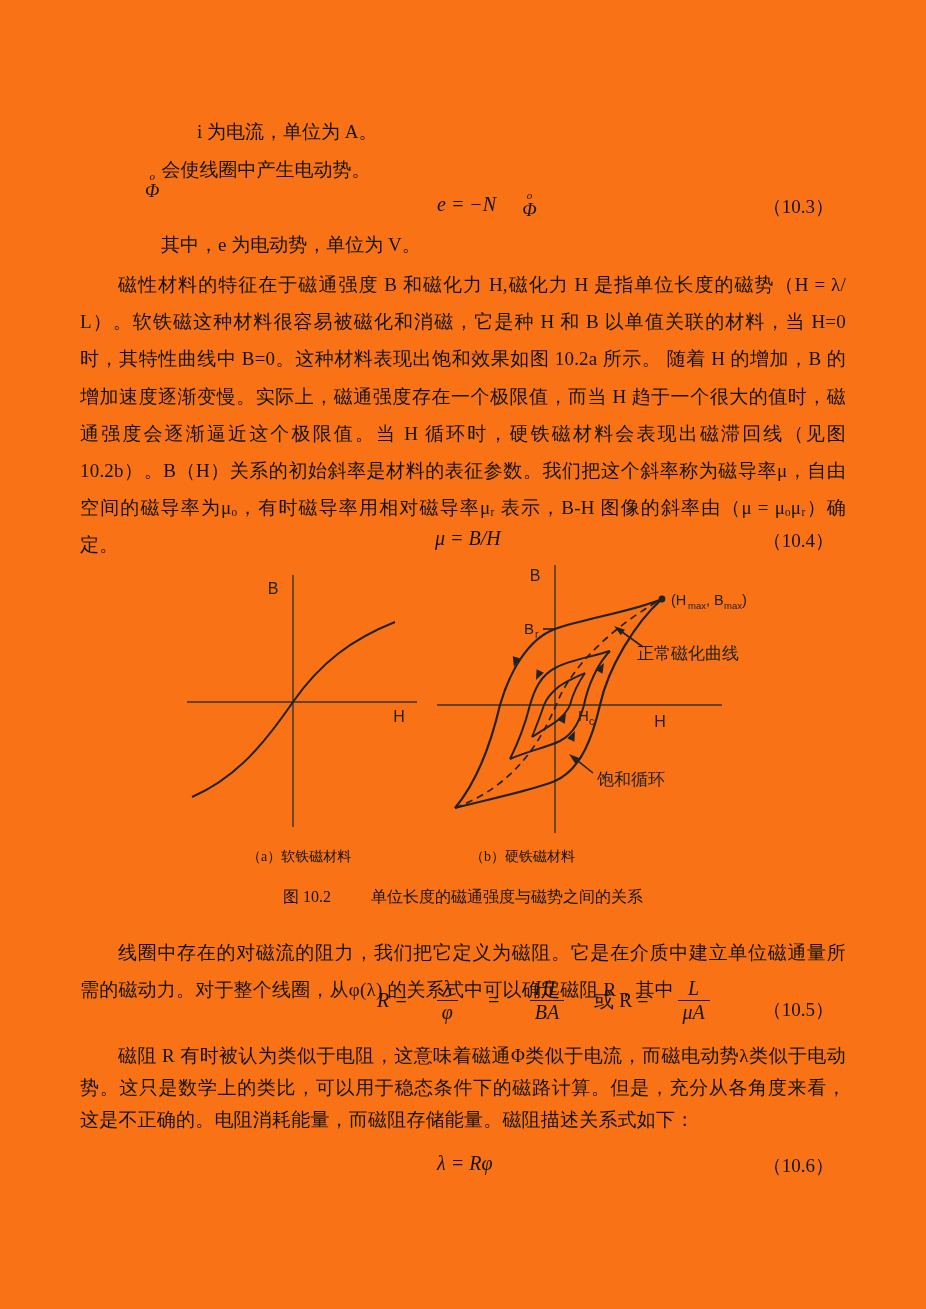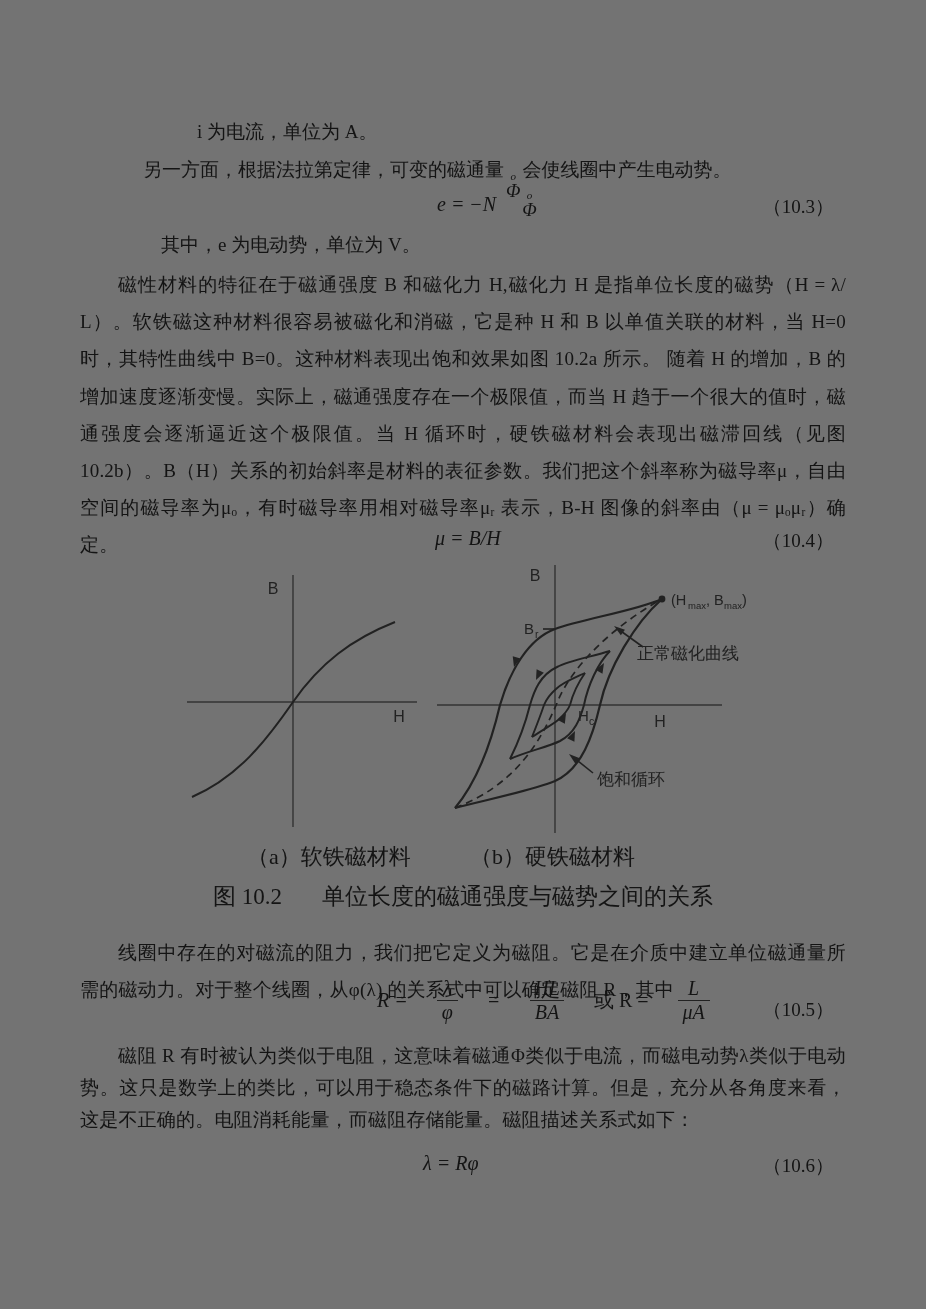"i 为电流，单位为 A。" .page { background: #737373 -> #f97316 }
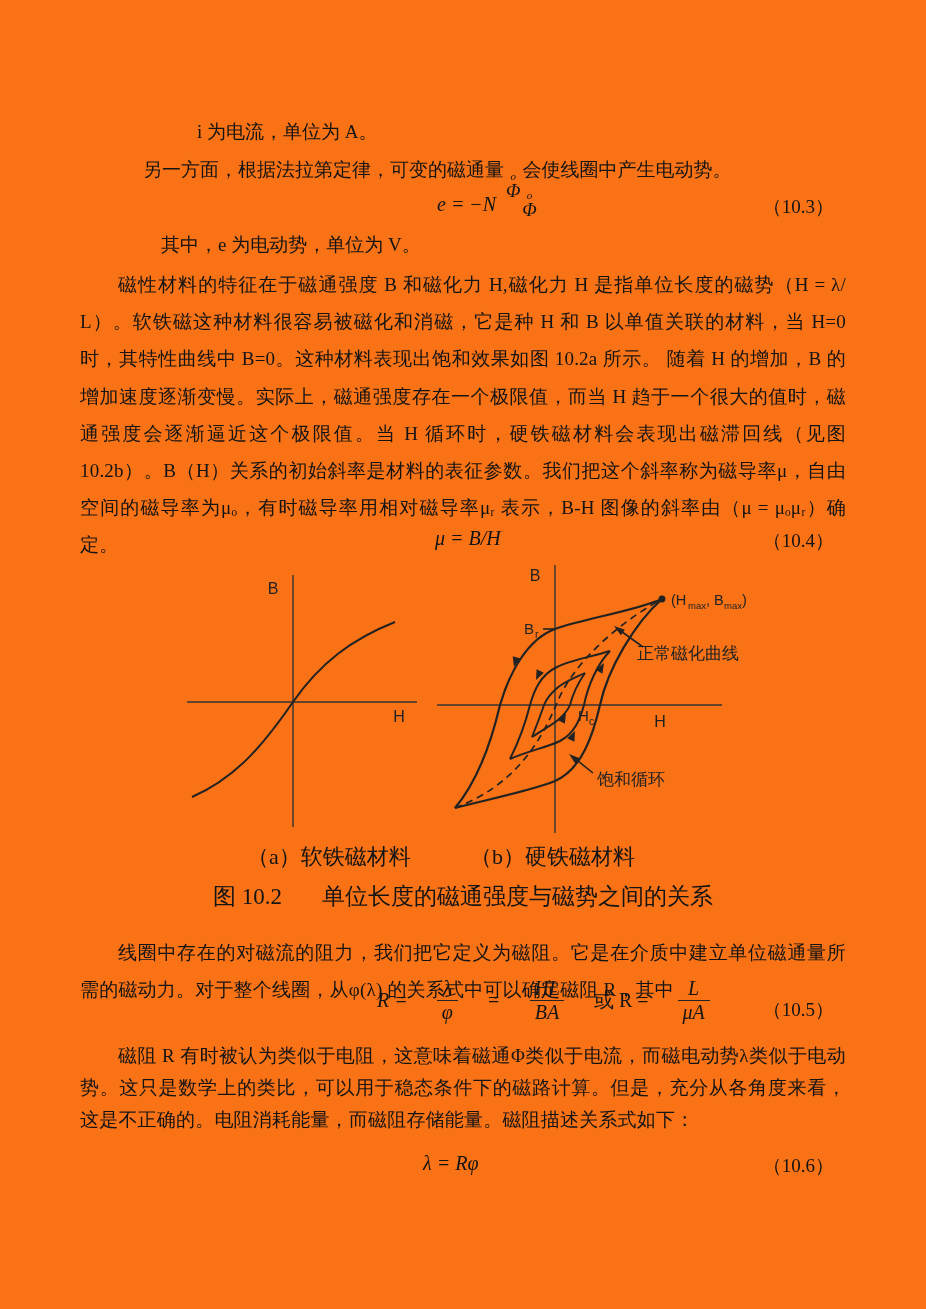"另一方面，根据法拉第定律，可变的磁通量" span { html: <span>另一方面，根据法拉第定律，可变的磁通量</span> -> none }
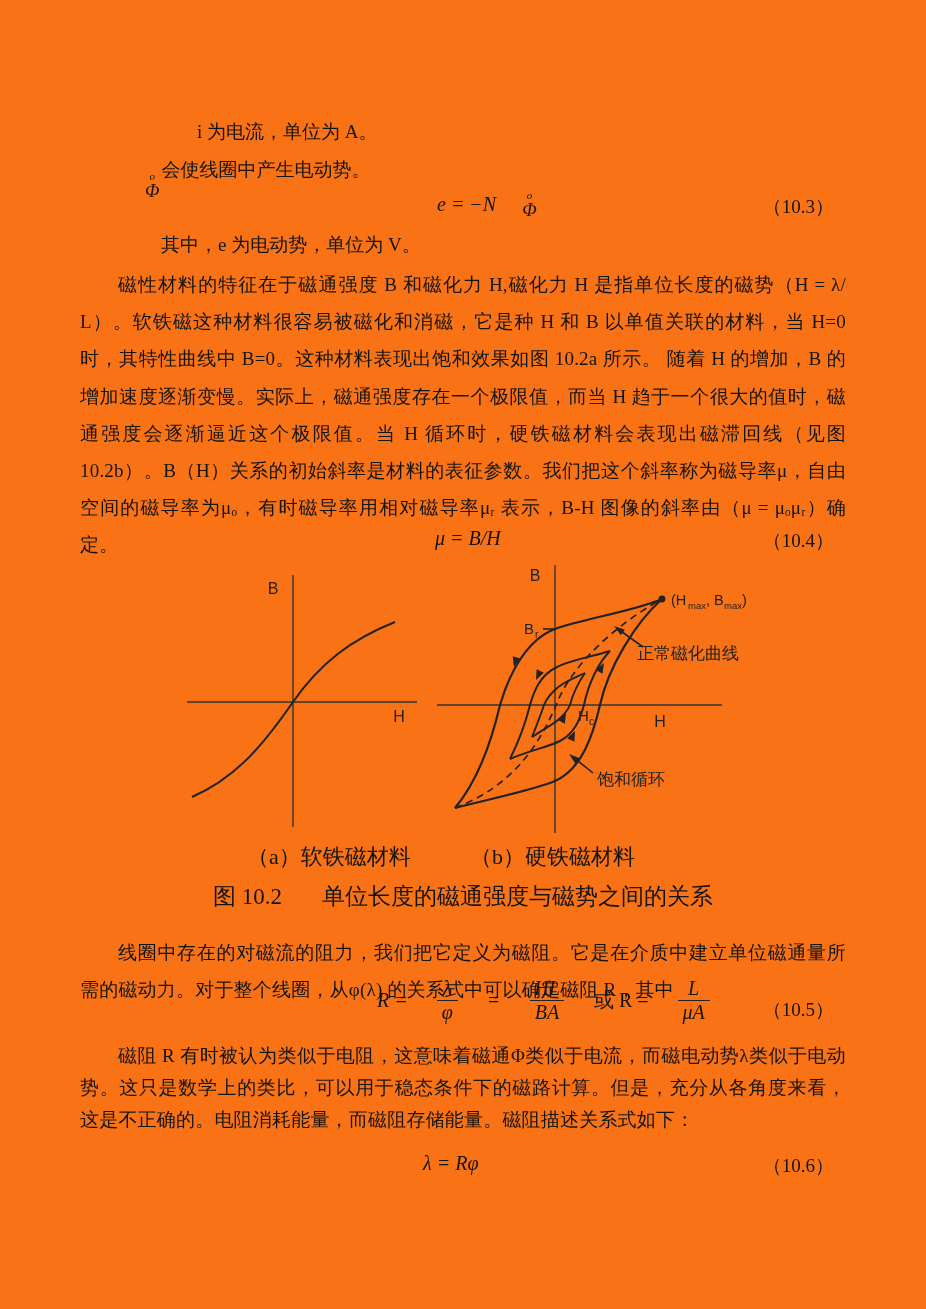"（a）软铁磁材料" .subcap { font-size: 22px -> 14px }
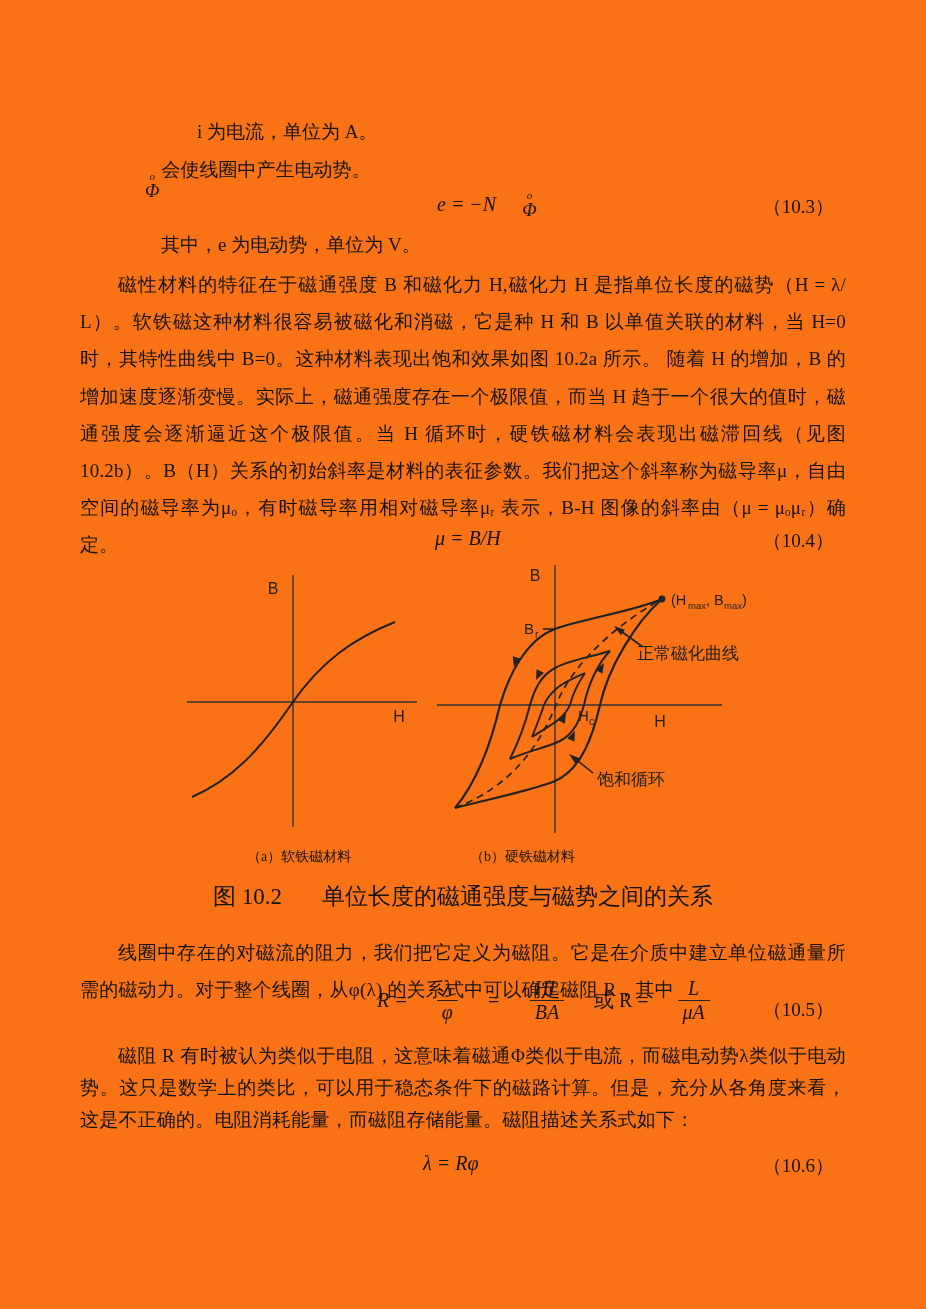"图 10.2" .figcaption-row { font-size: 23px -> 16px }
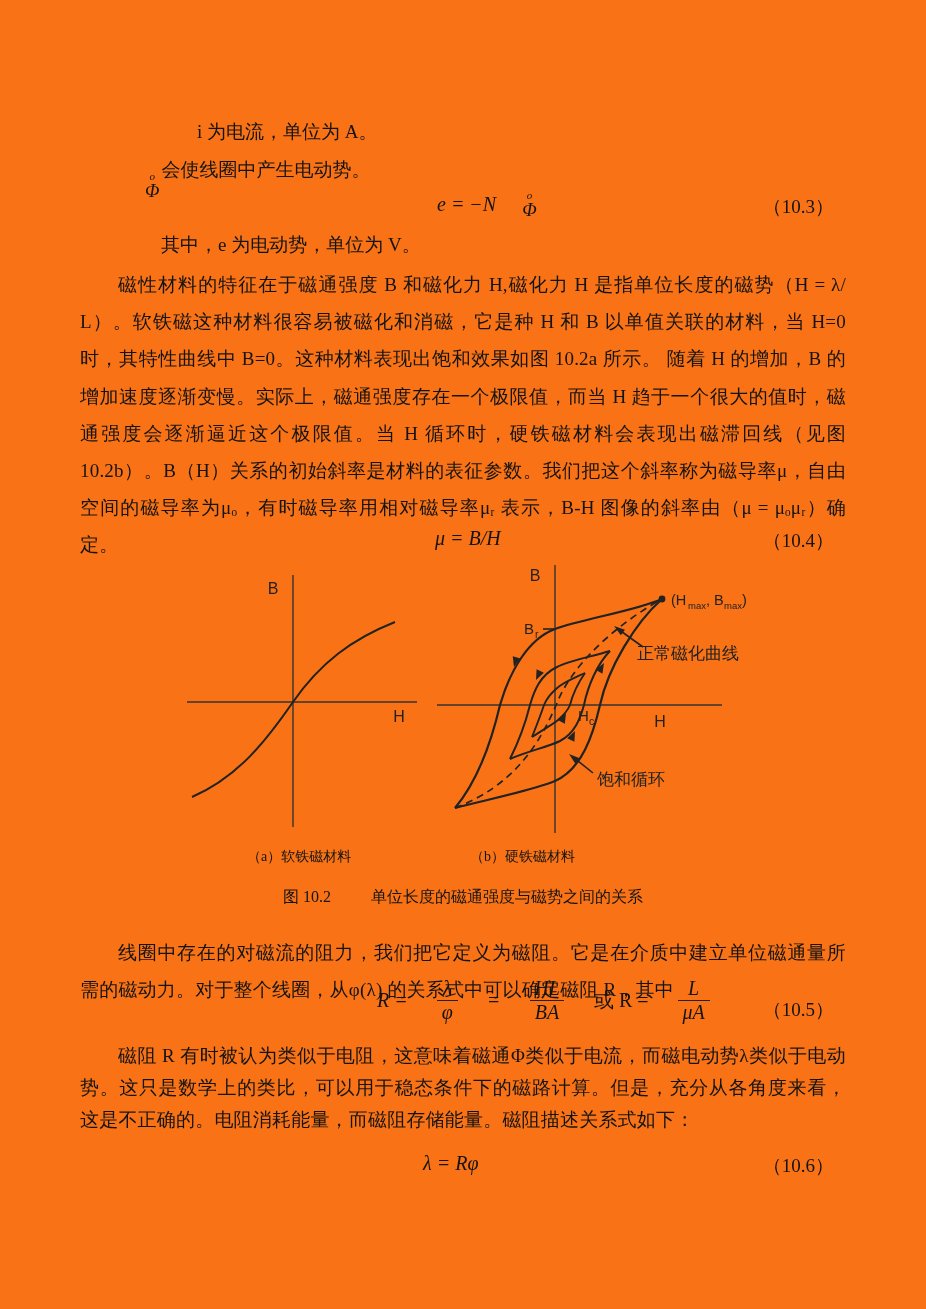"λ = Rφ" span.eqbody { left: 343px -> 357px }
